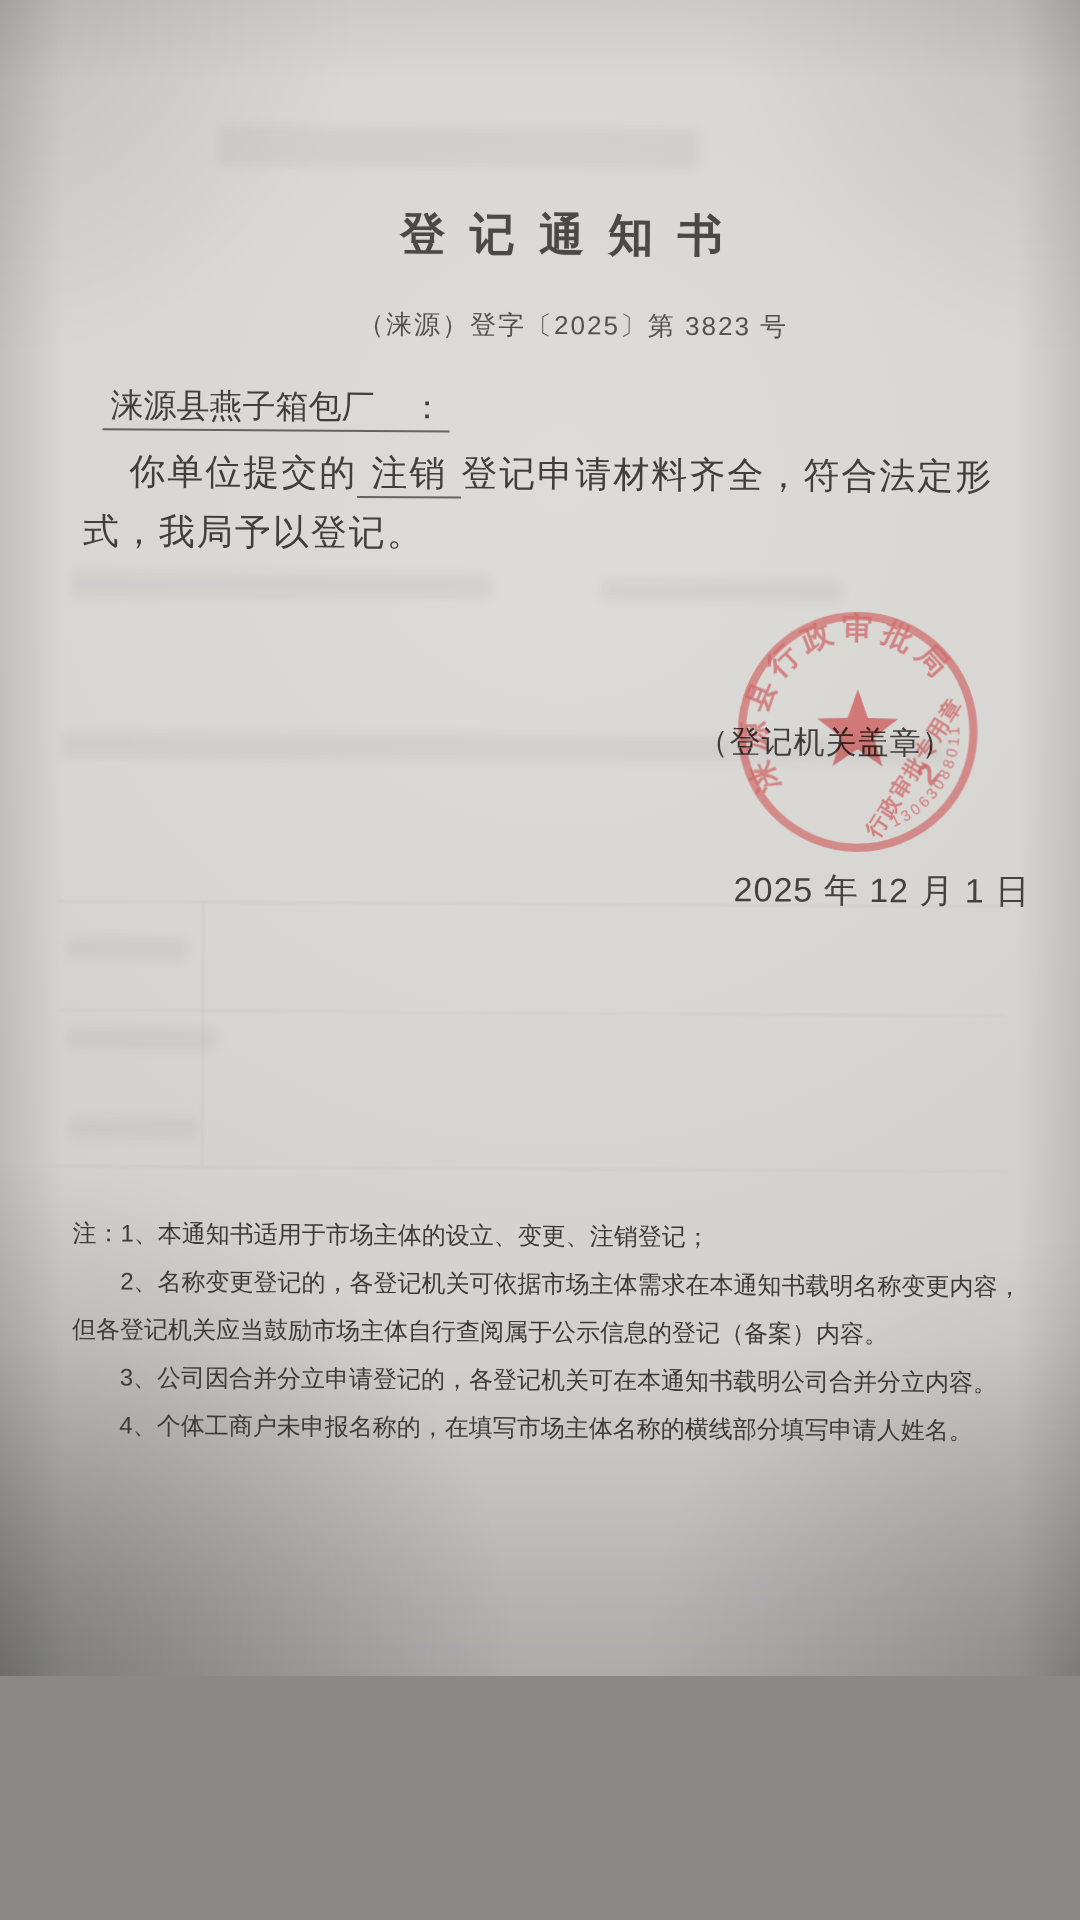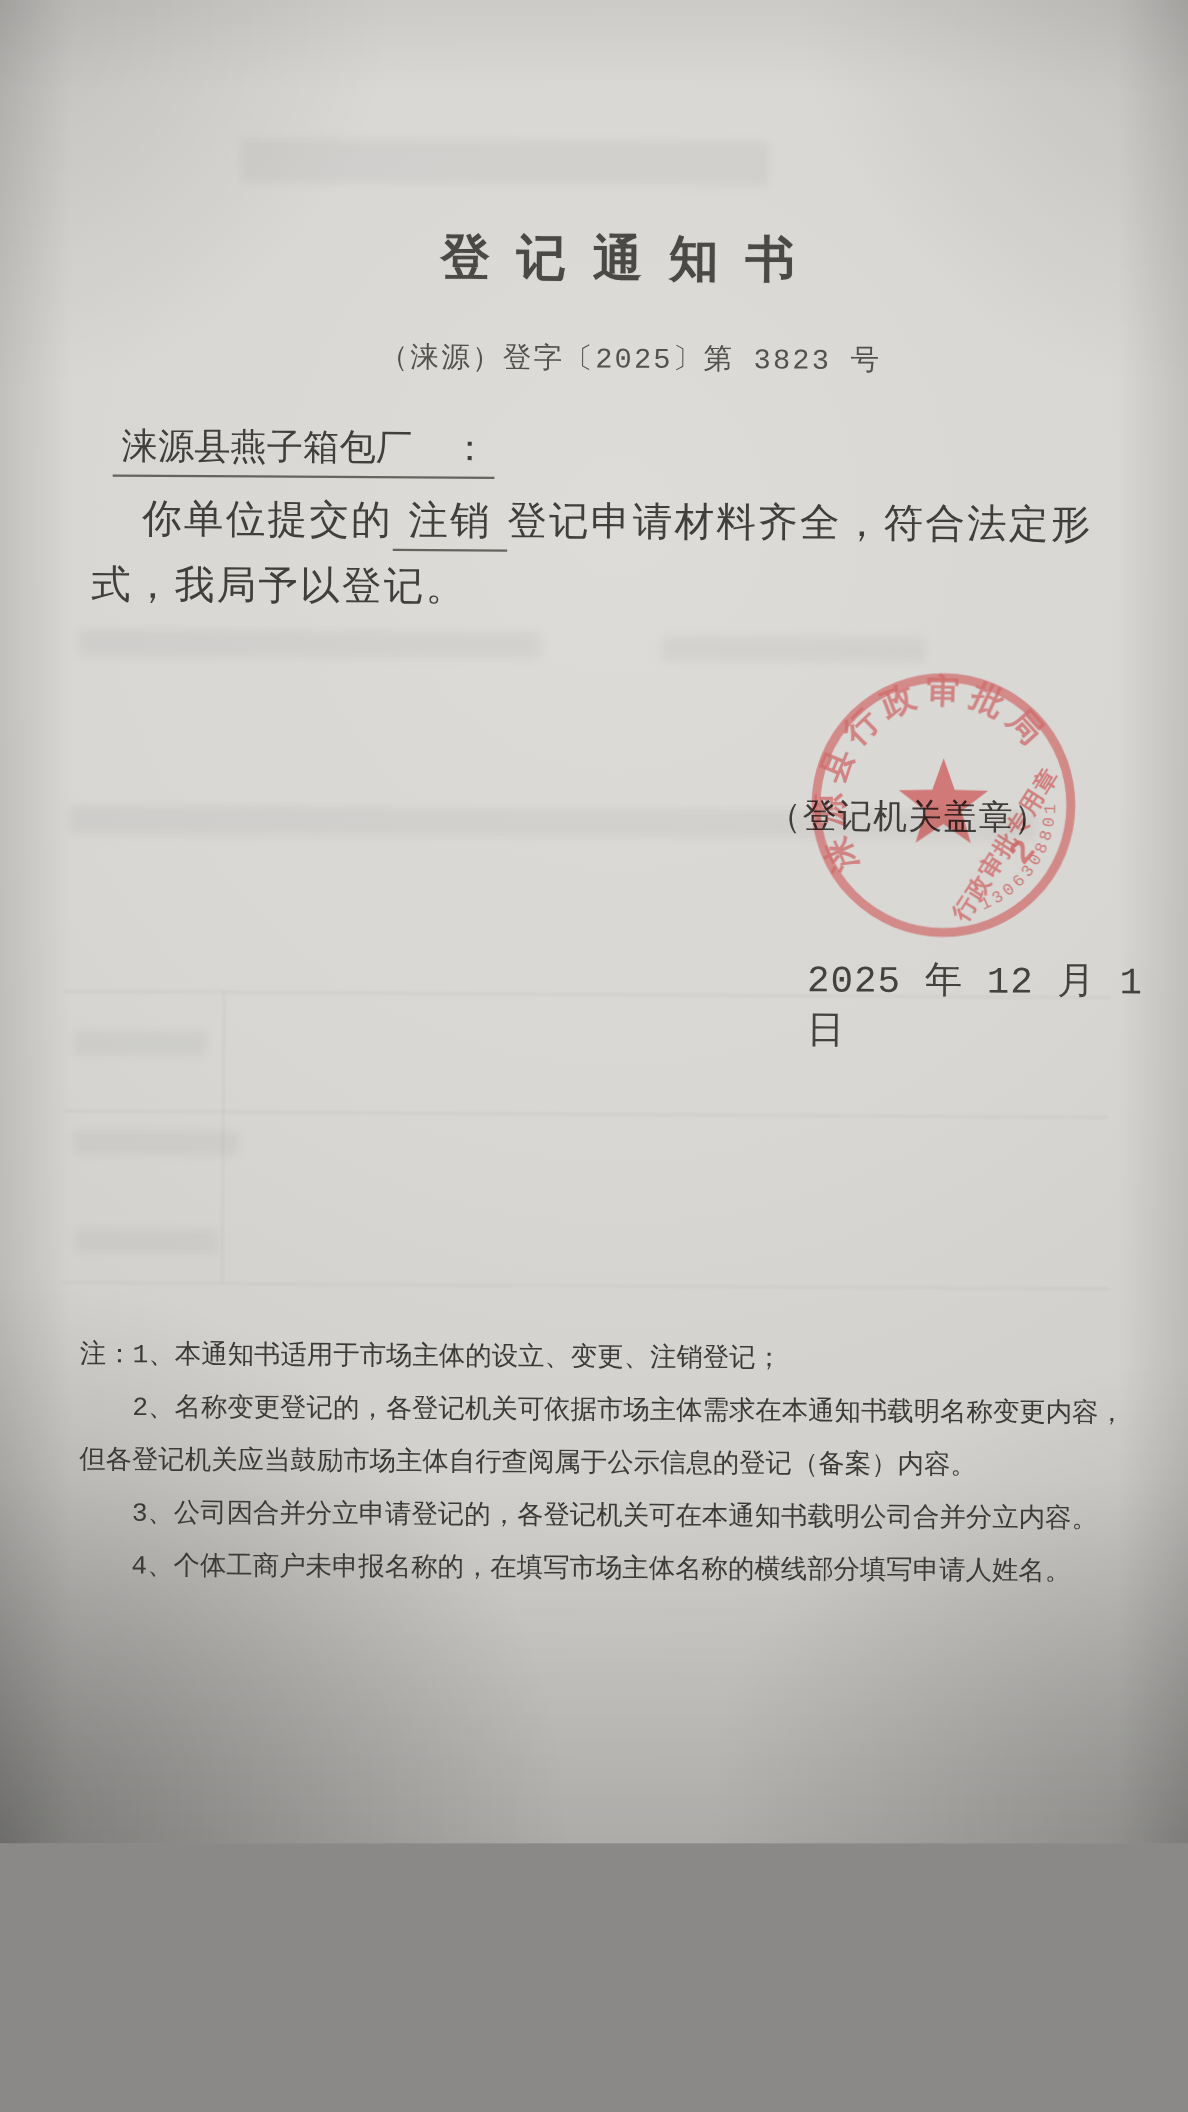"登记通知书" .photo { font-family: Liberation Mono, monospace -> Liberation Sans, sans-serif }
